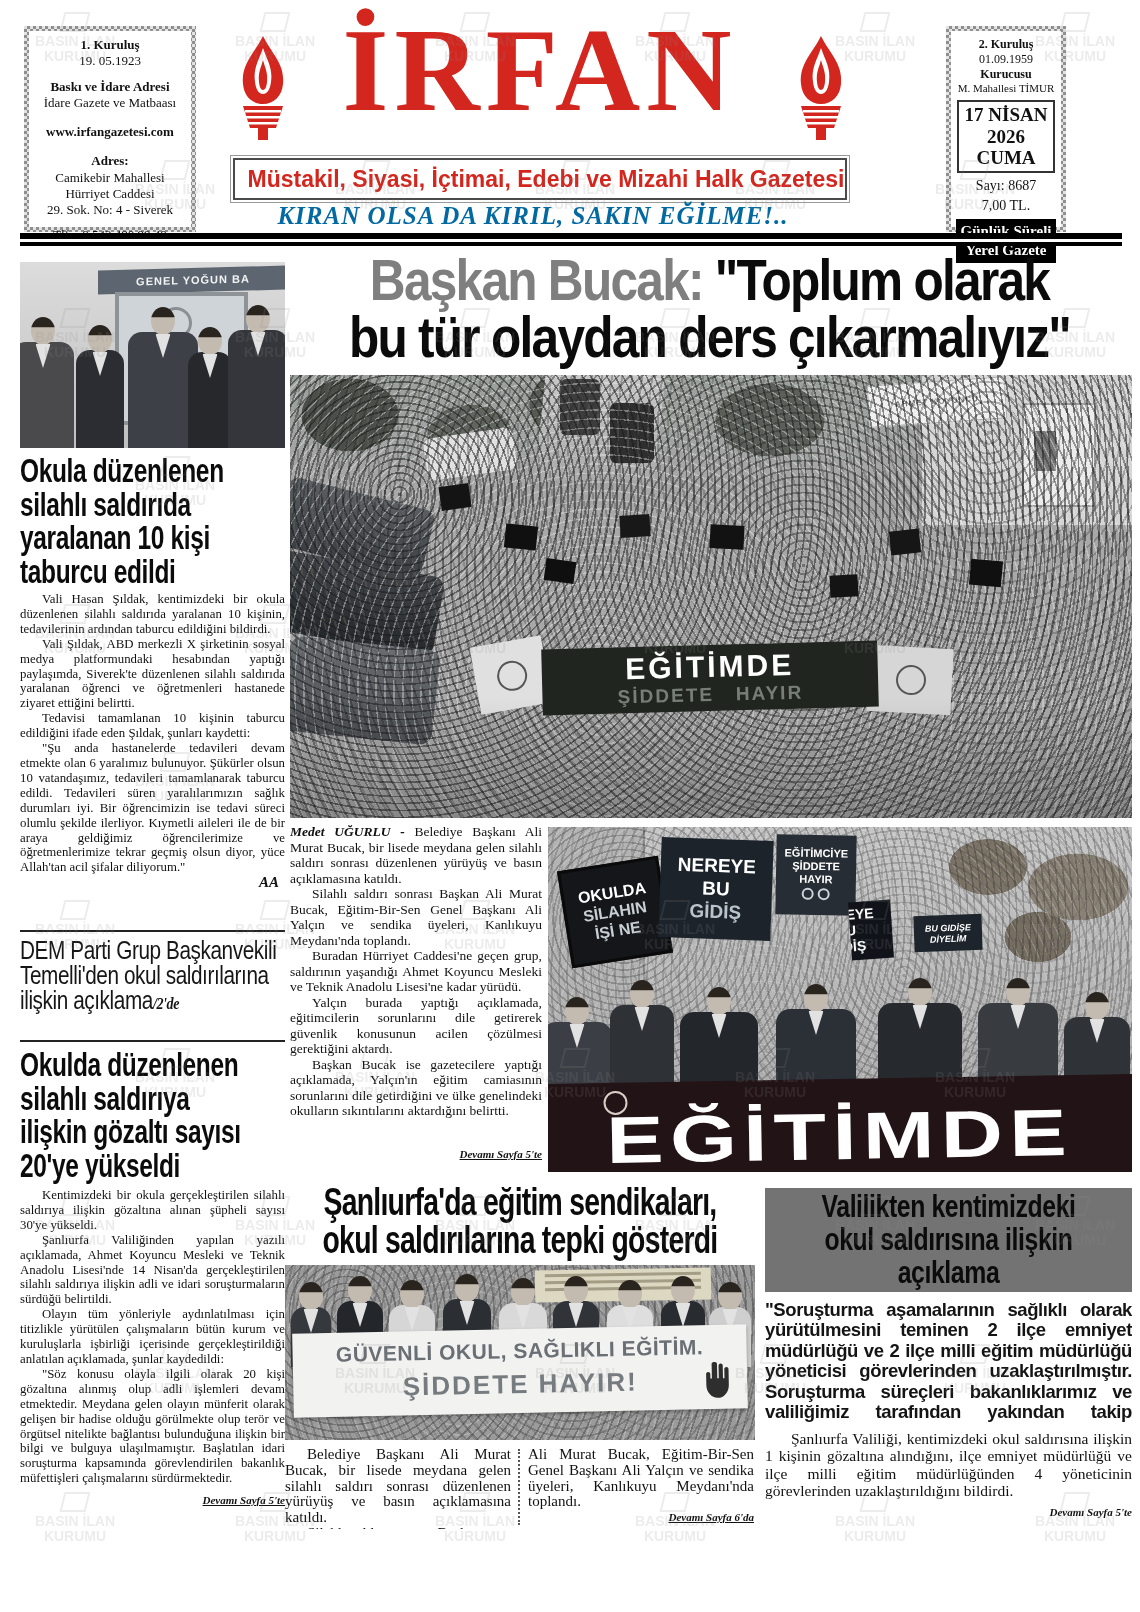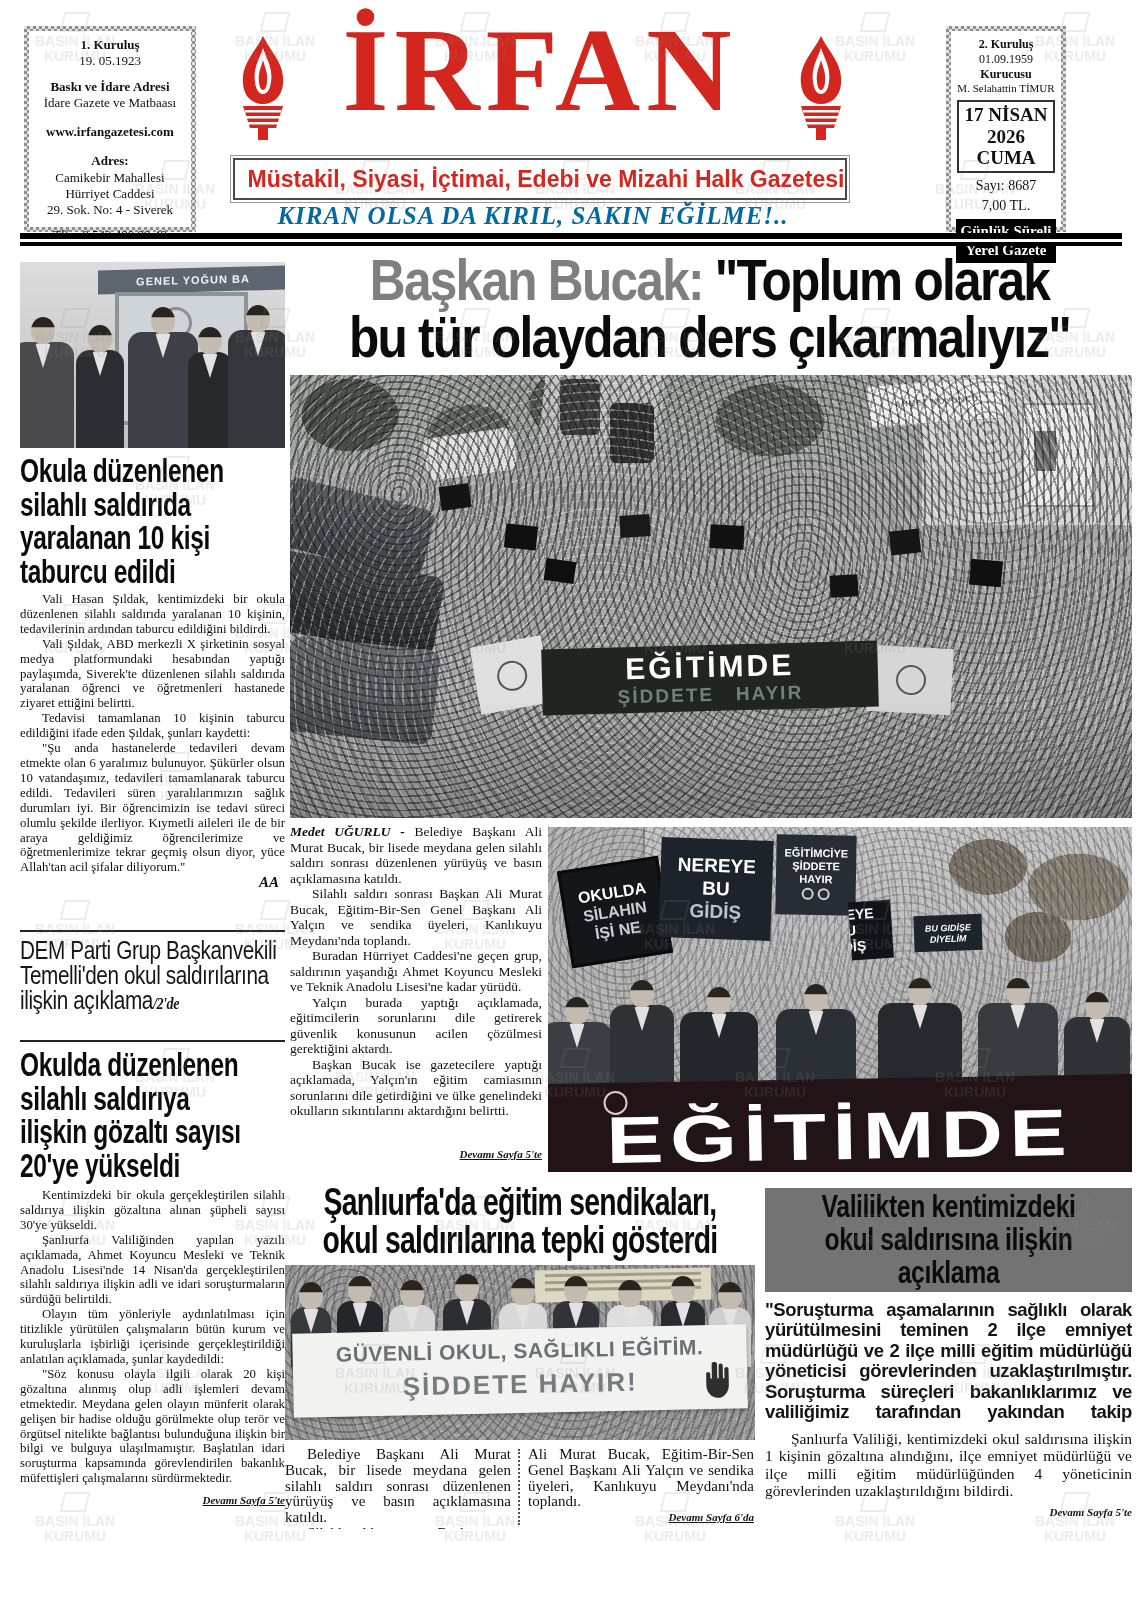"M. Selahattin TİMUR" span { text: Selahattin -> Mahallesi }
